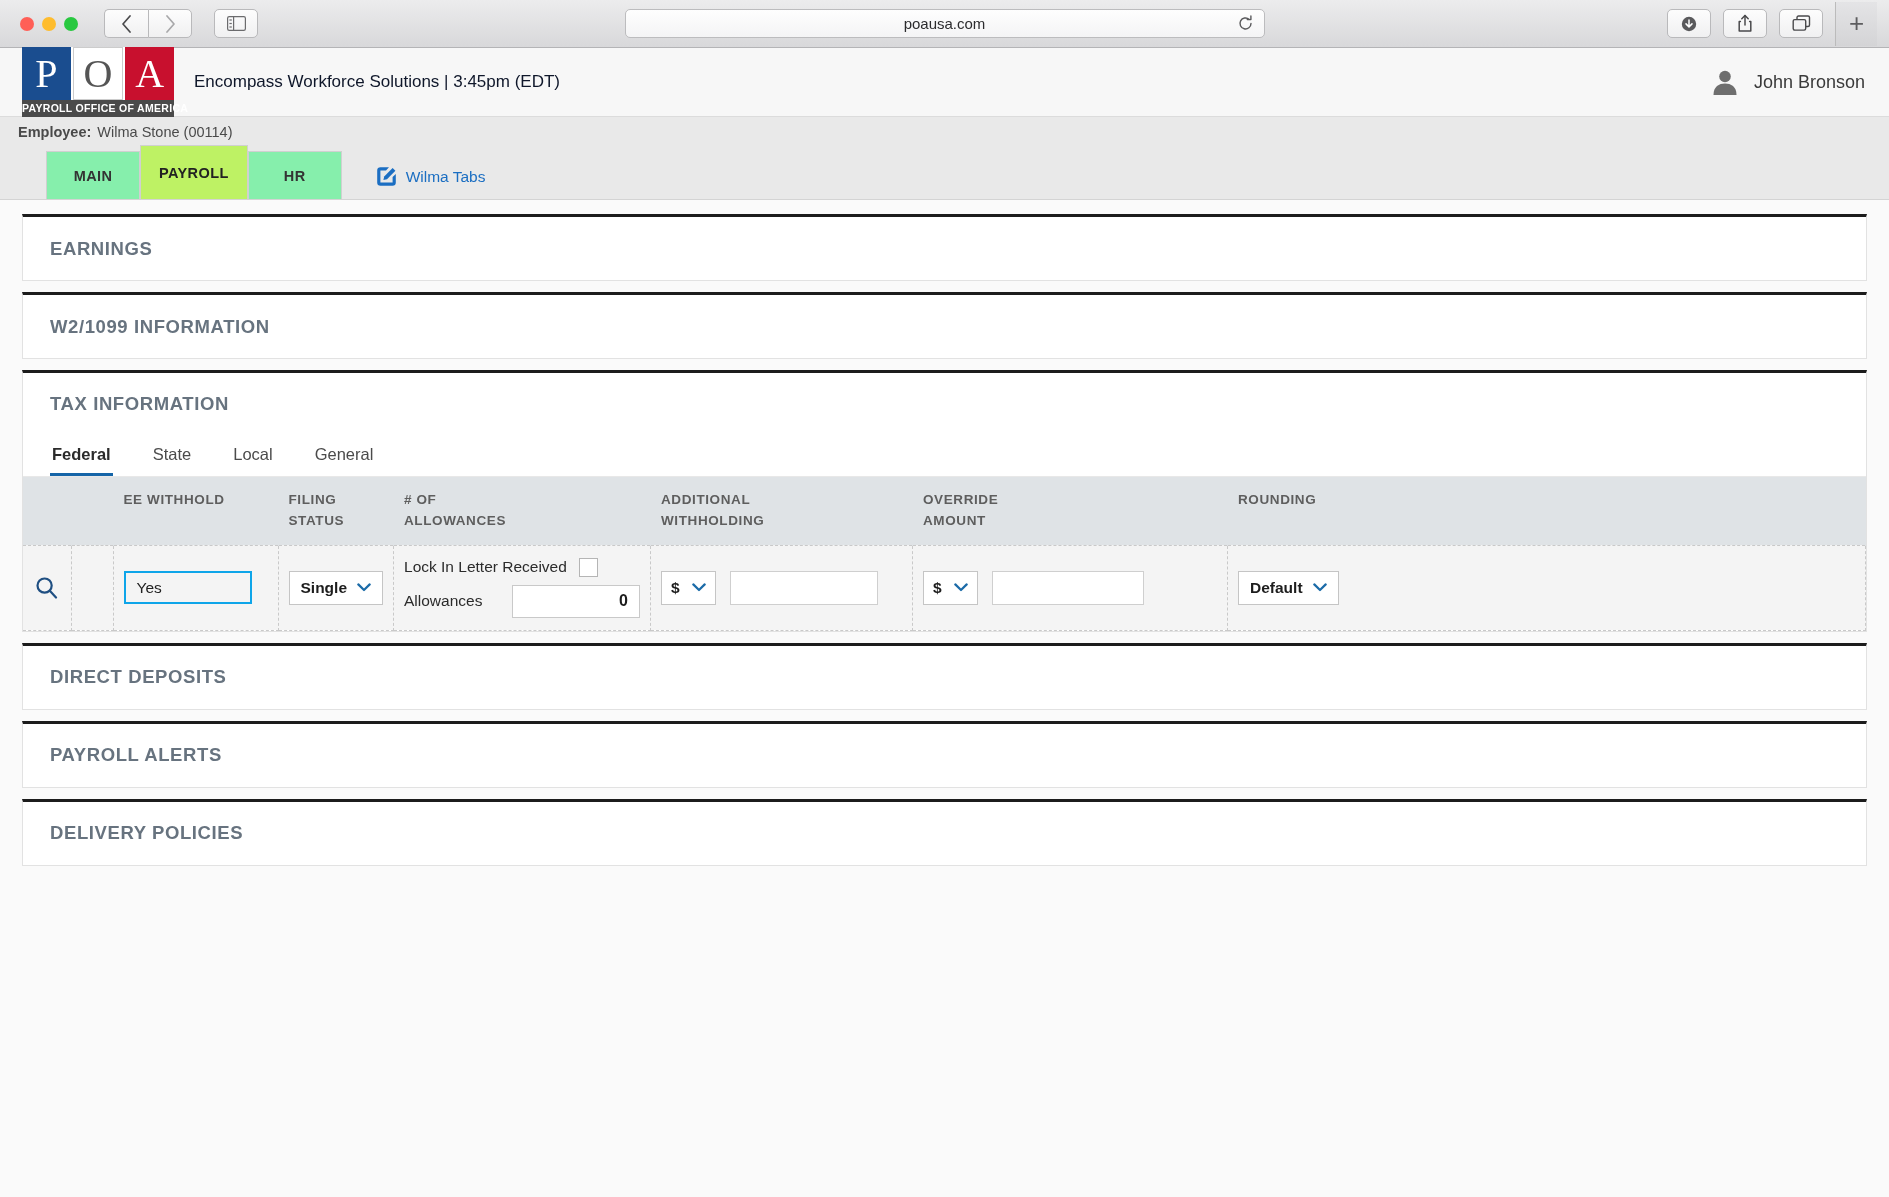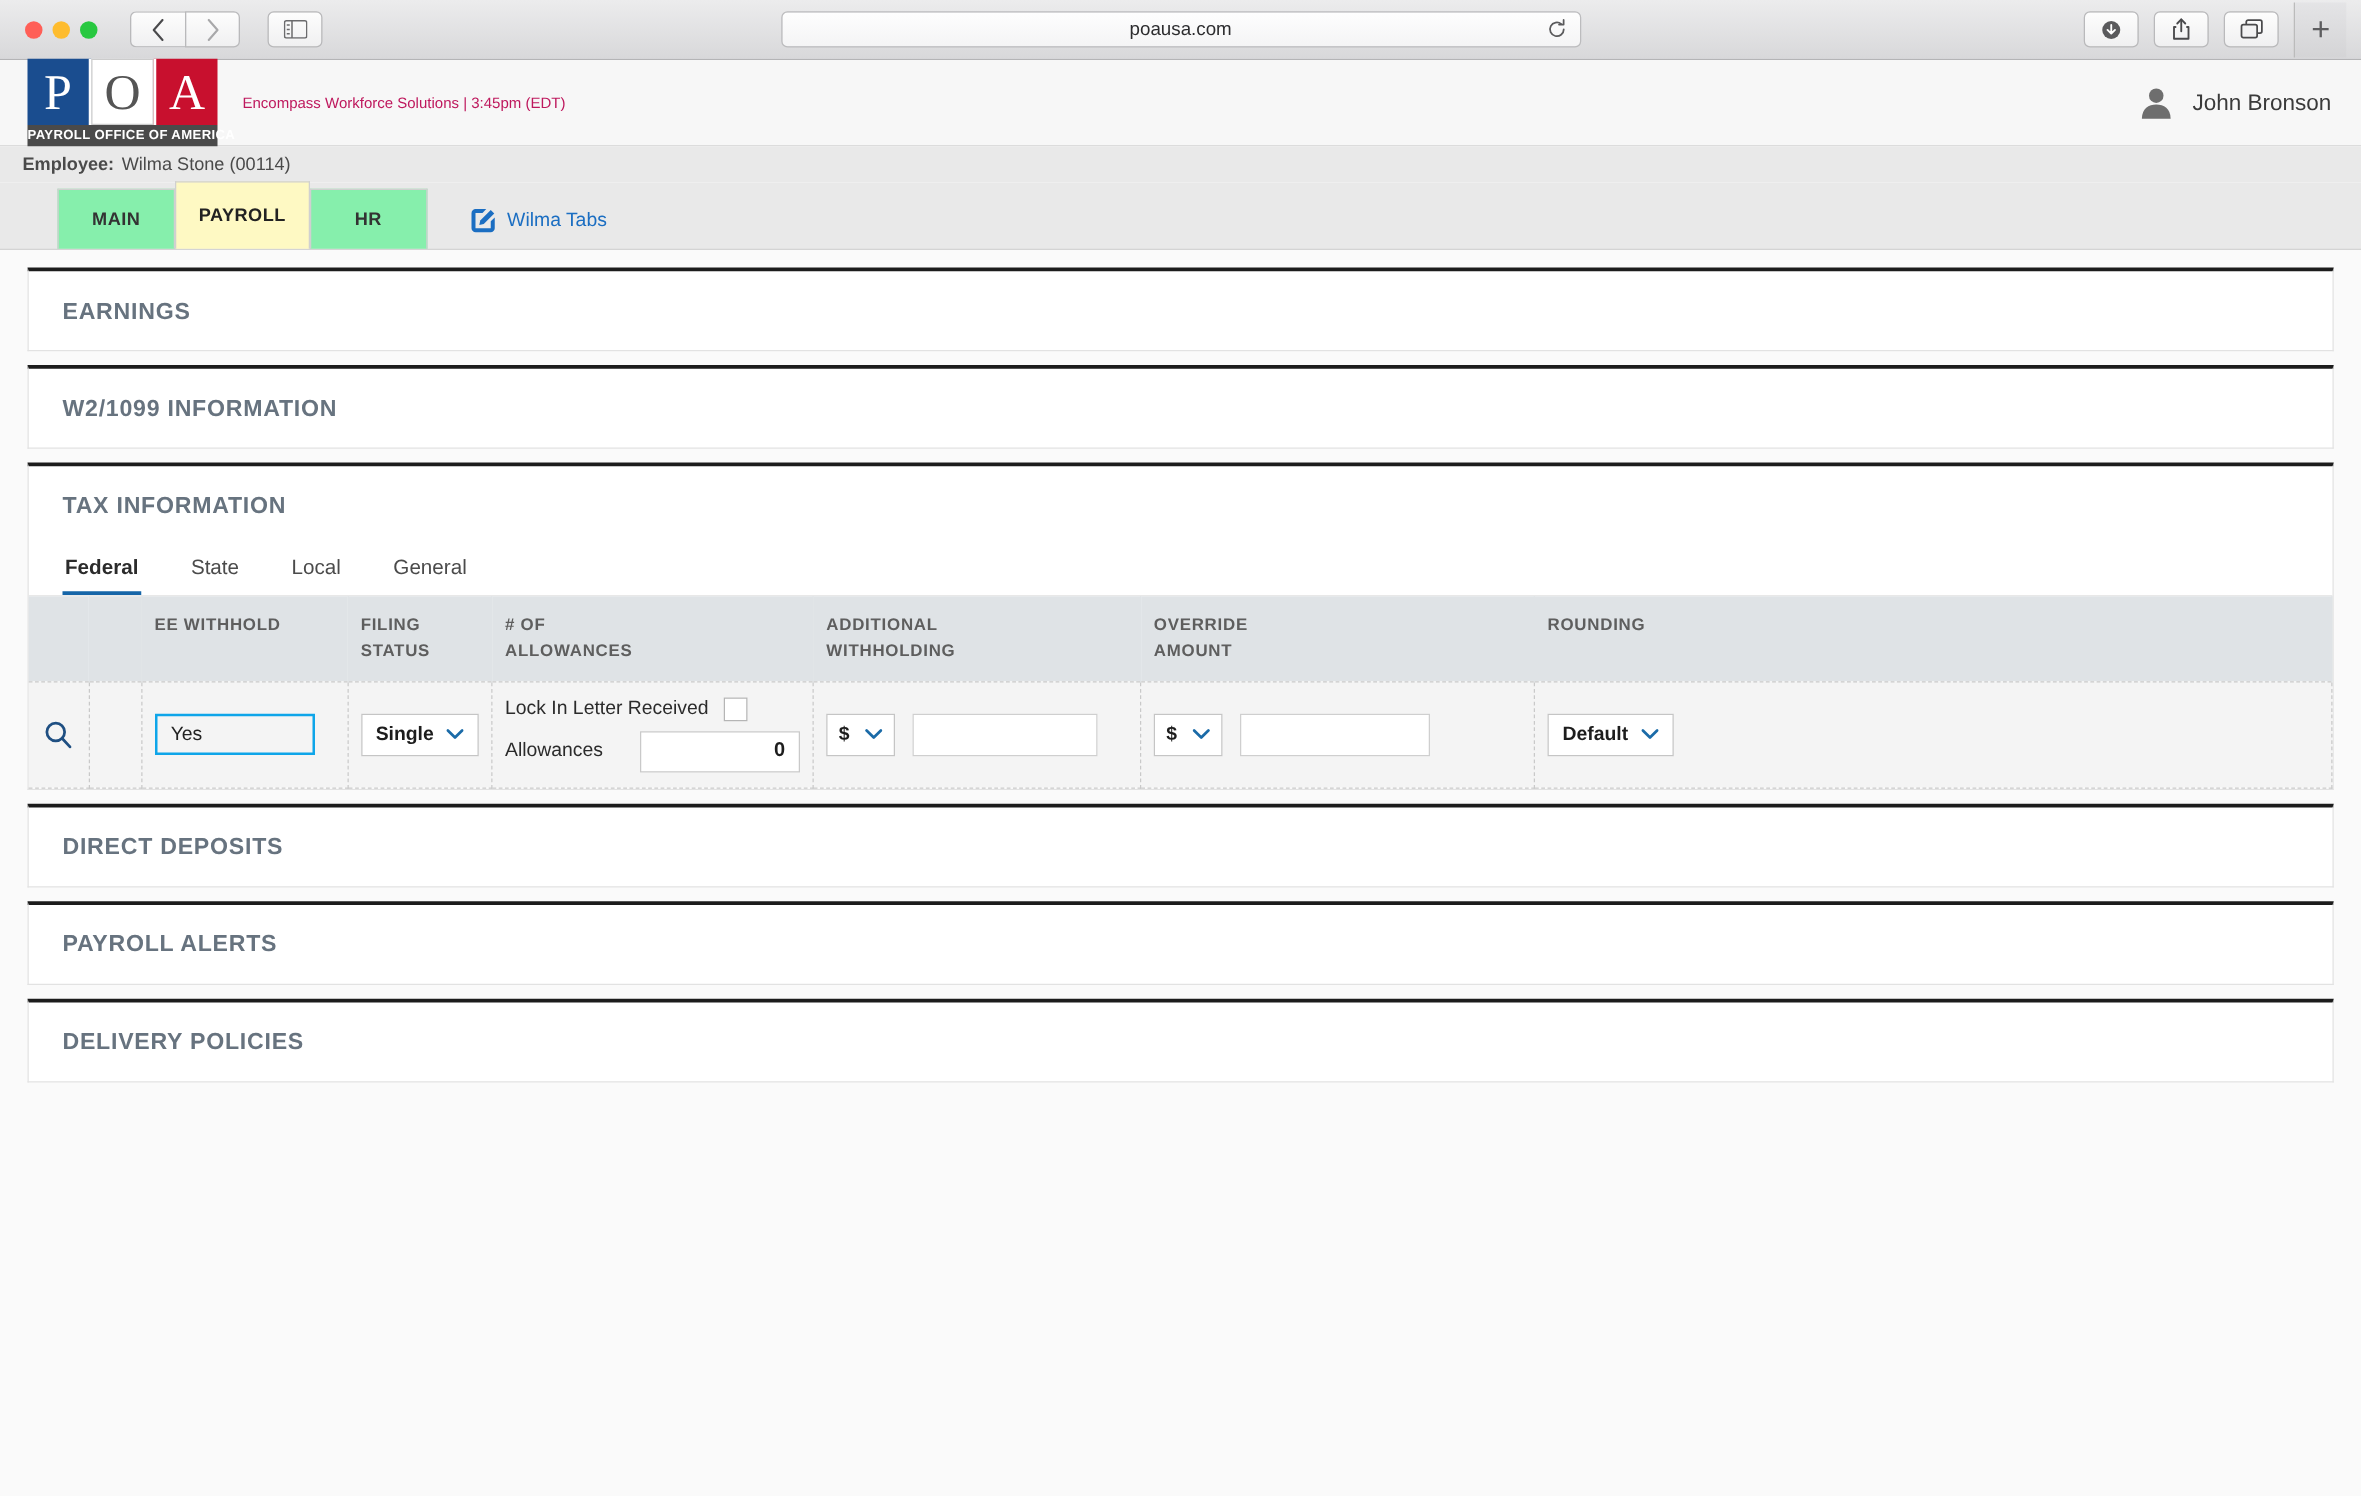"Encompass Workforce Solutions | 3:45pm" .app-title { color: #be185d -> #0f172a; font-size: 12px -> 17px }
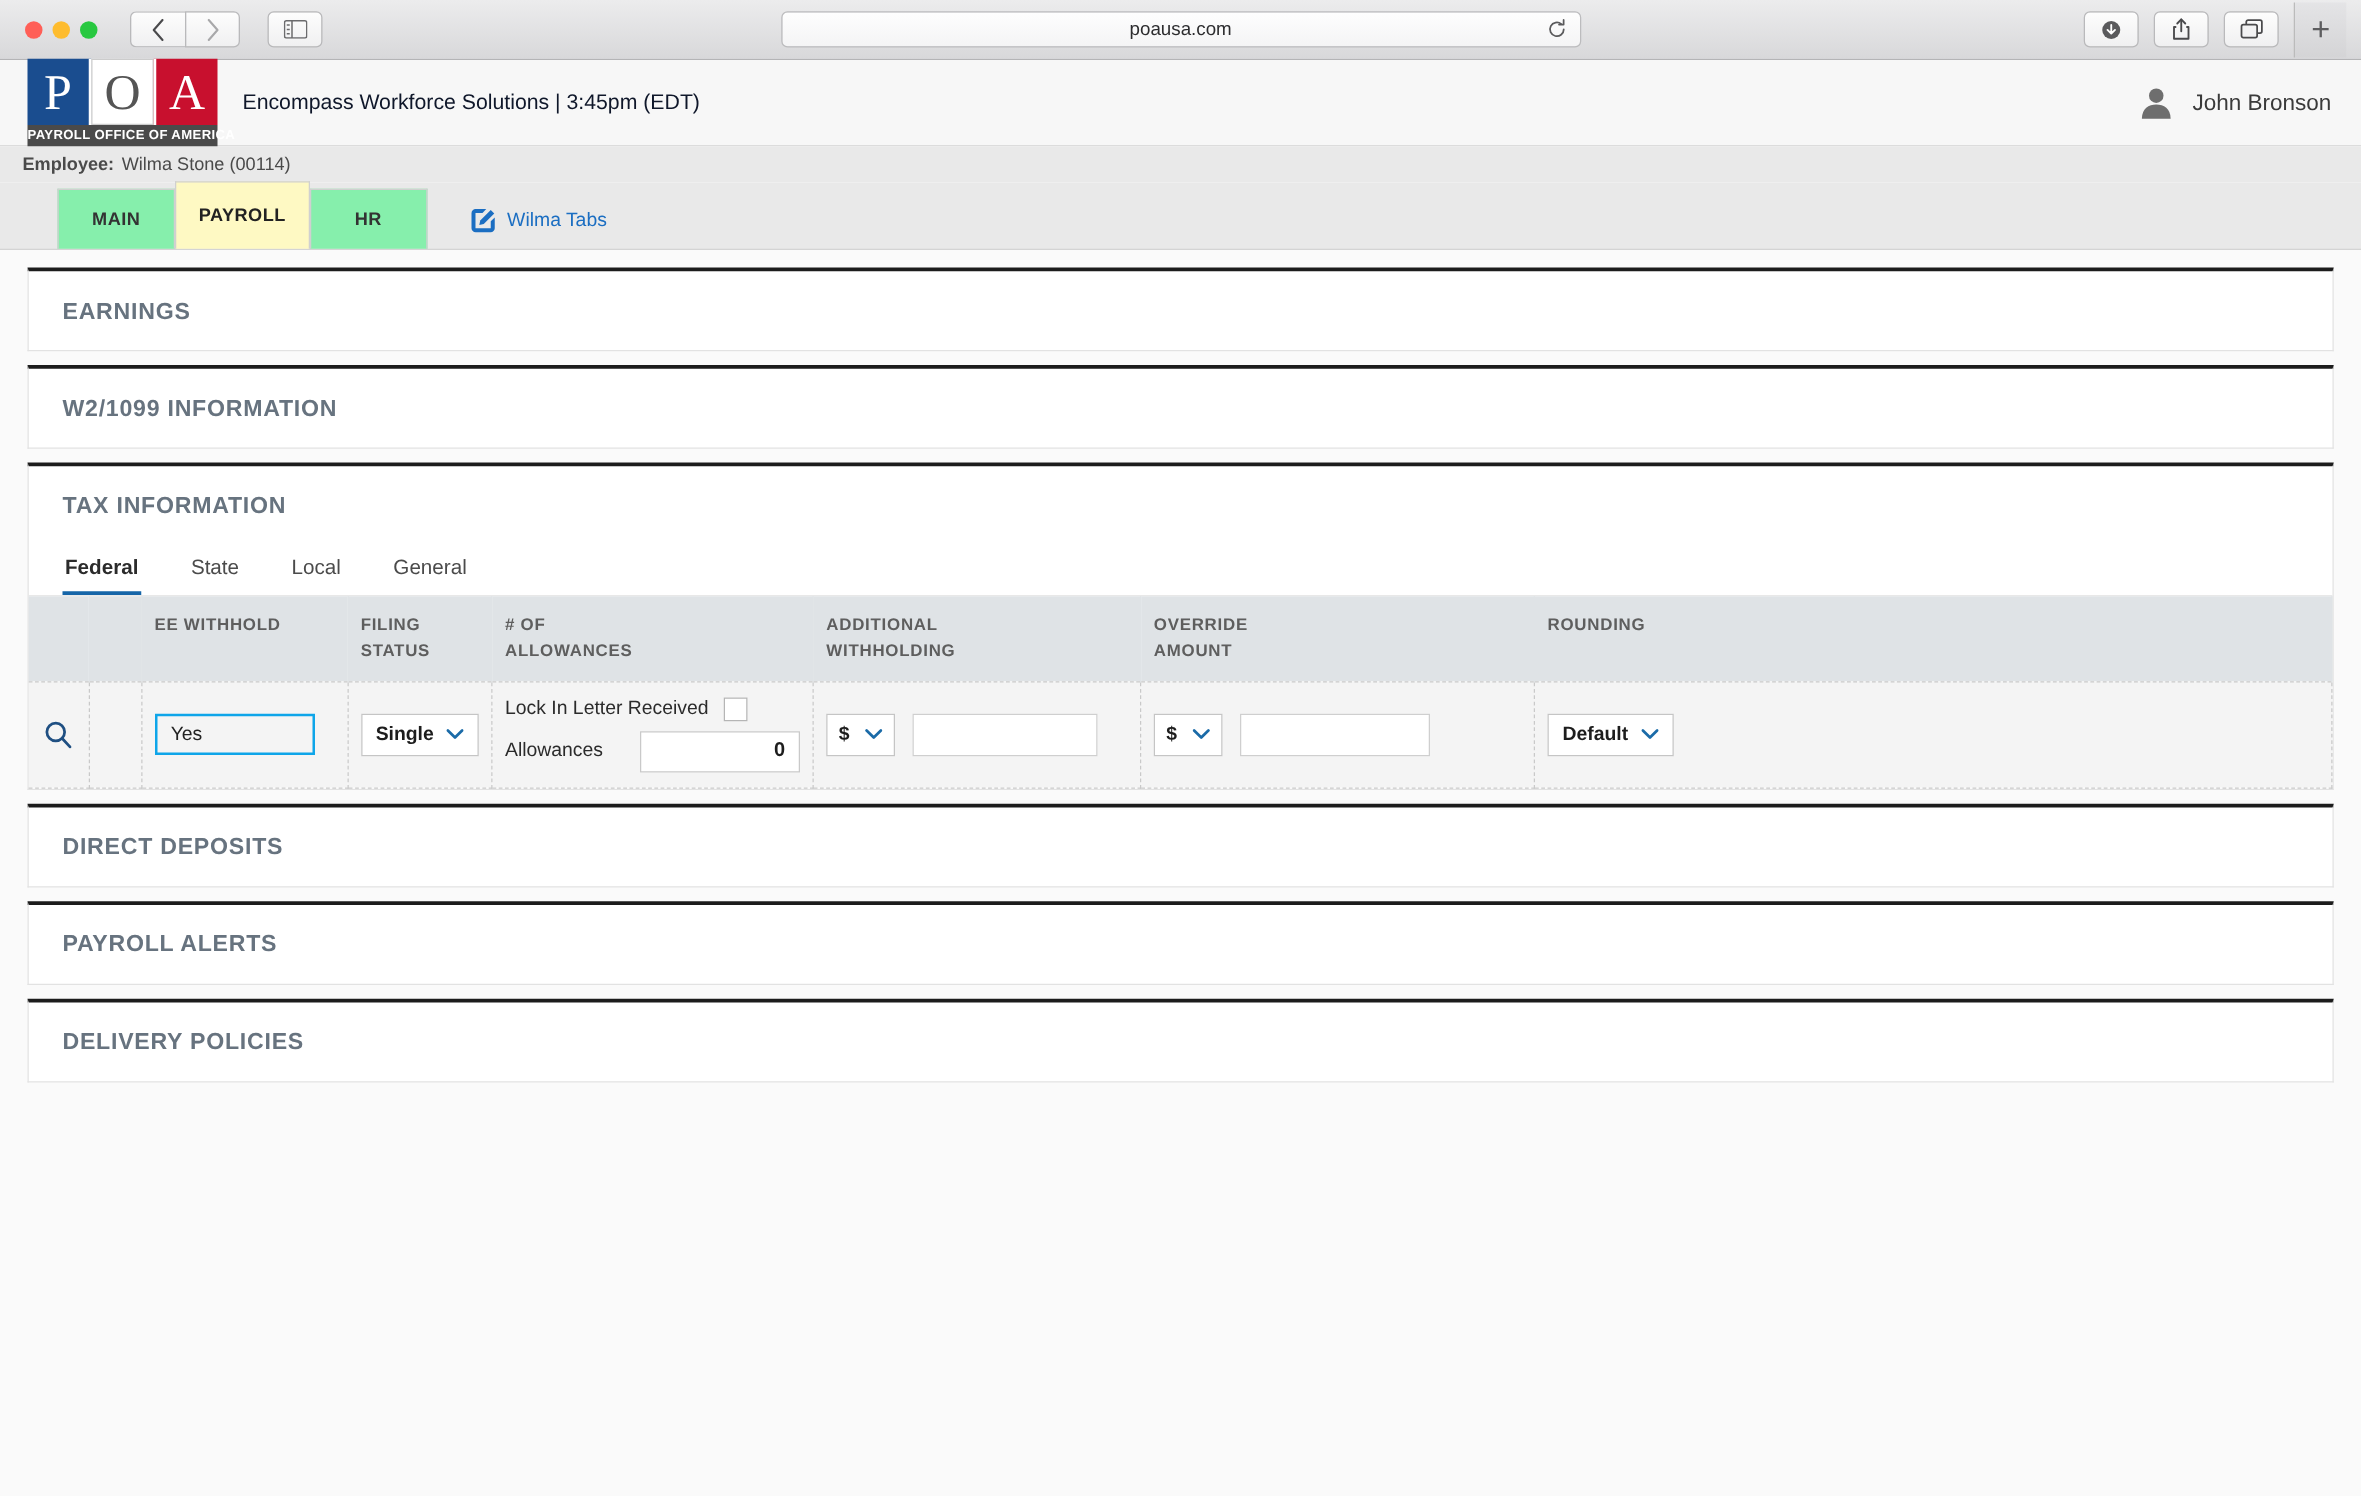"PAYROLL" .tab.active { background: #fef9c3 -> #bef264 }
